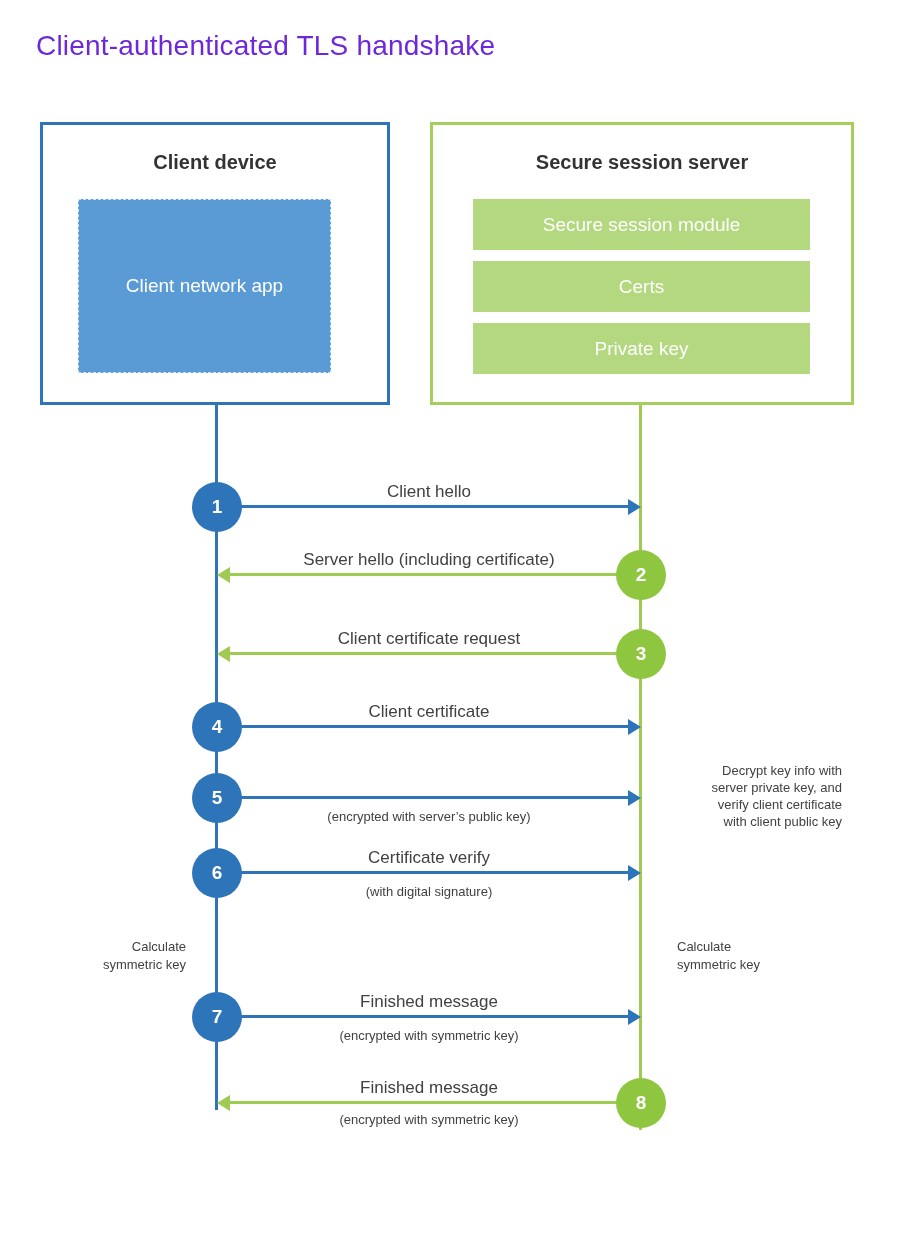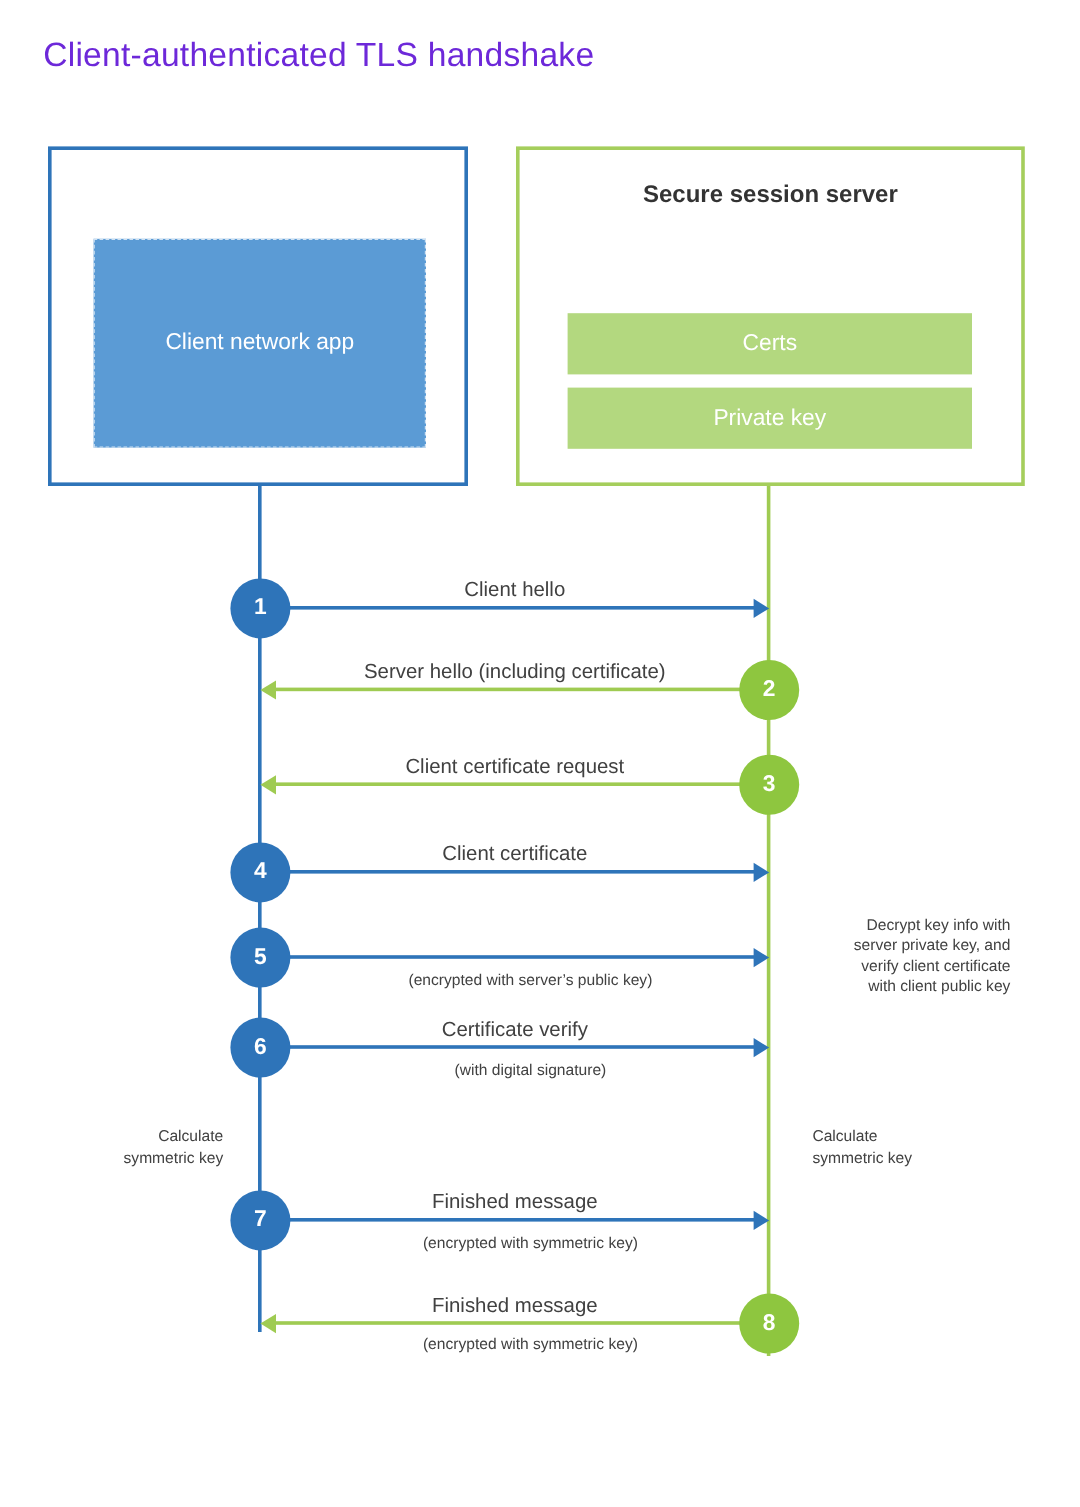"Client device" div.box-title { html: none -> <div>Client device</div> }
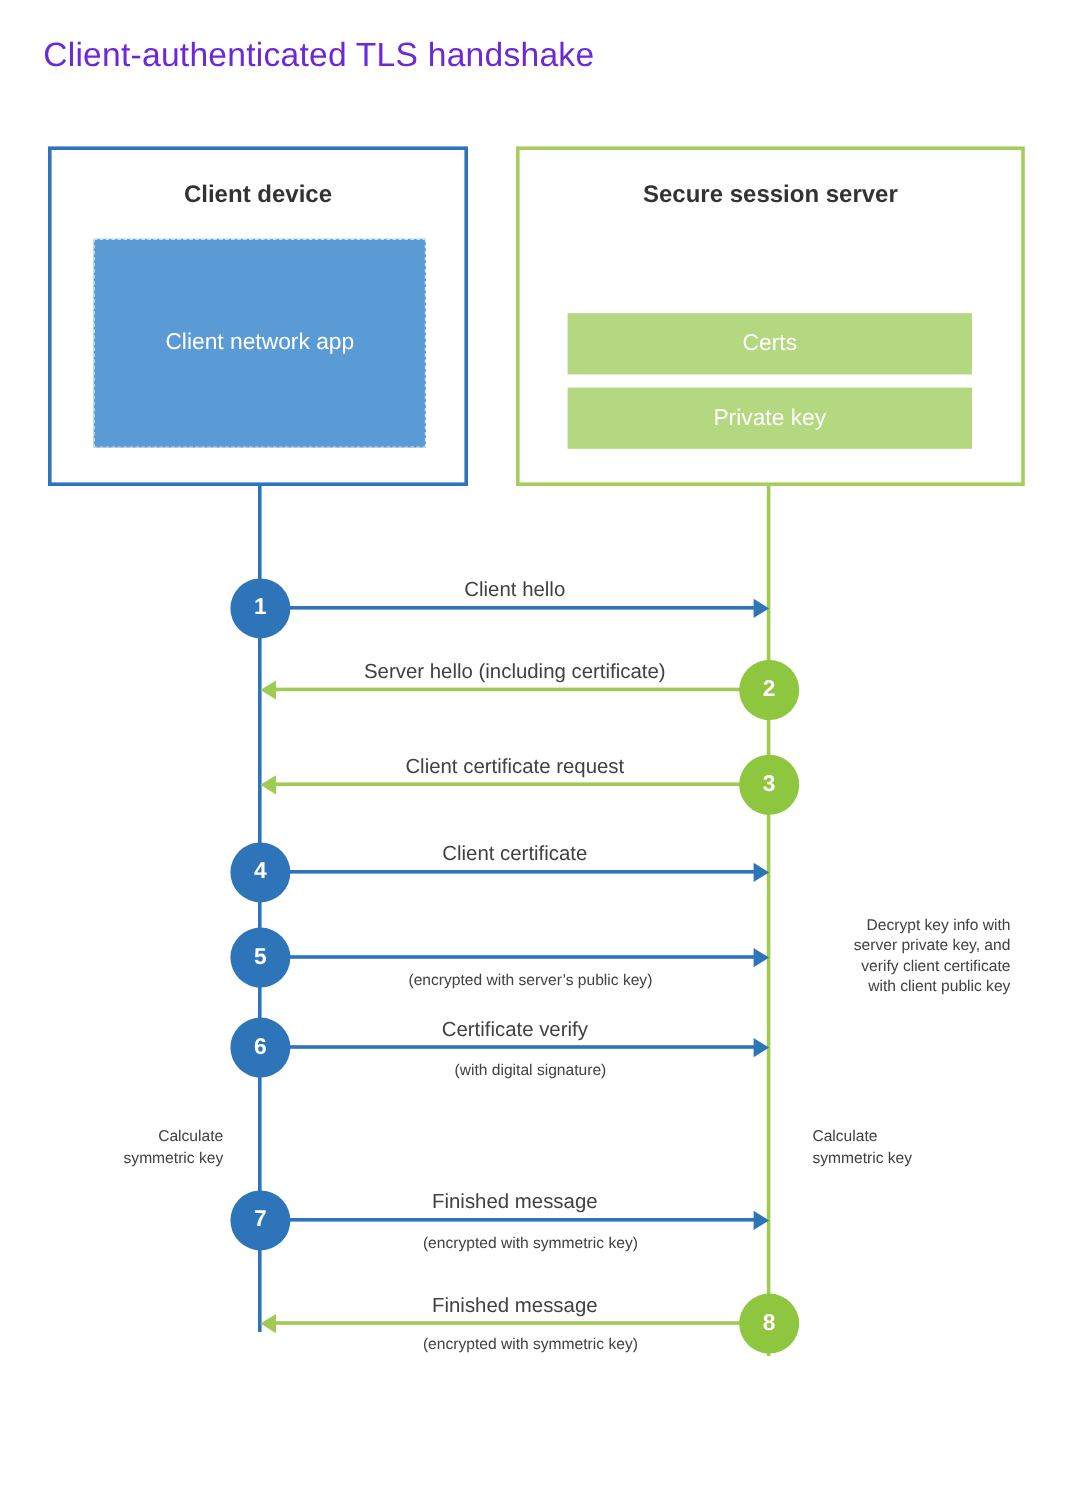"Secure session module" div.bar { html: none -> <div>Secure session module</div> }
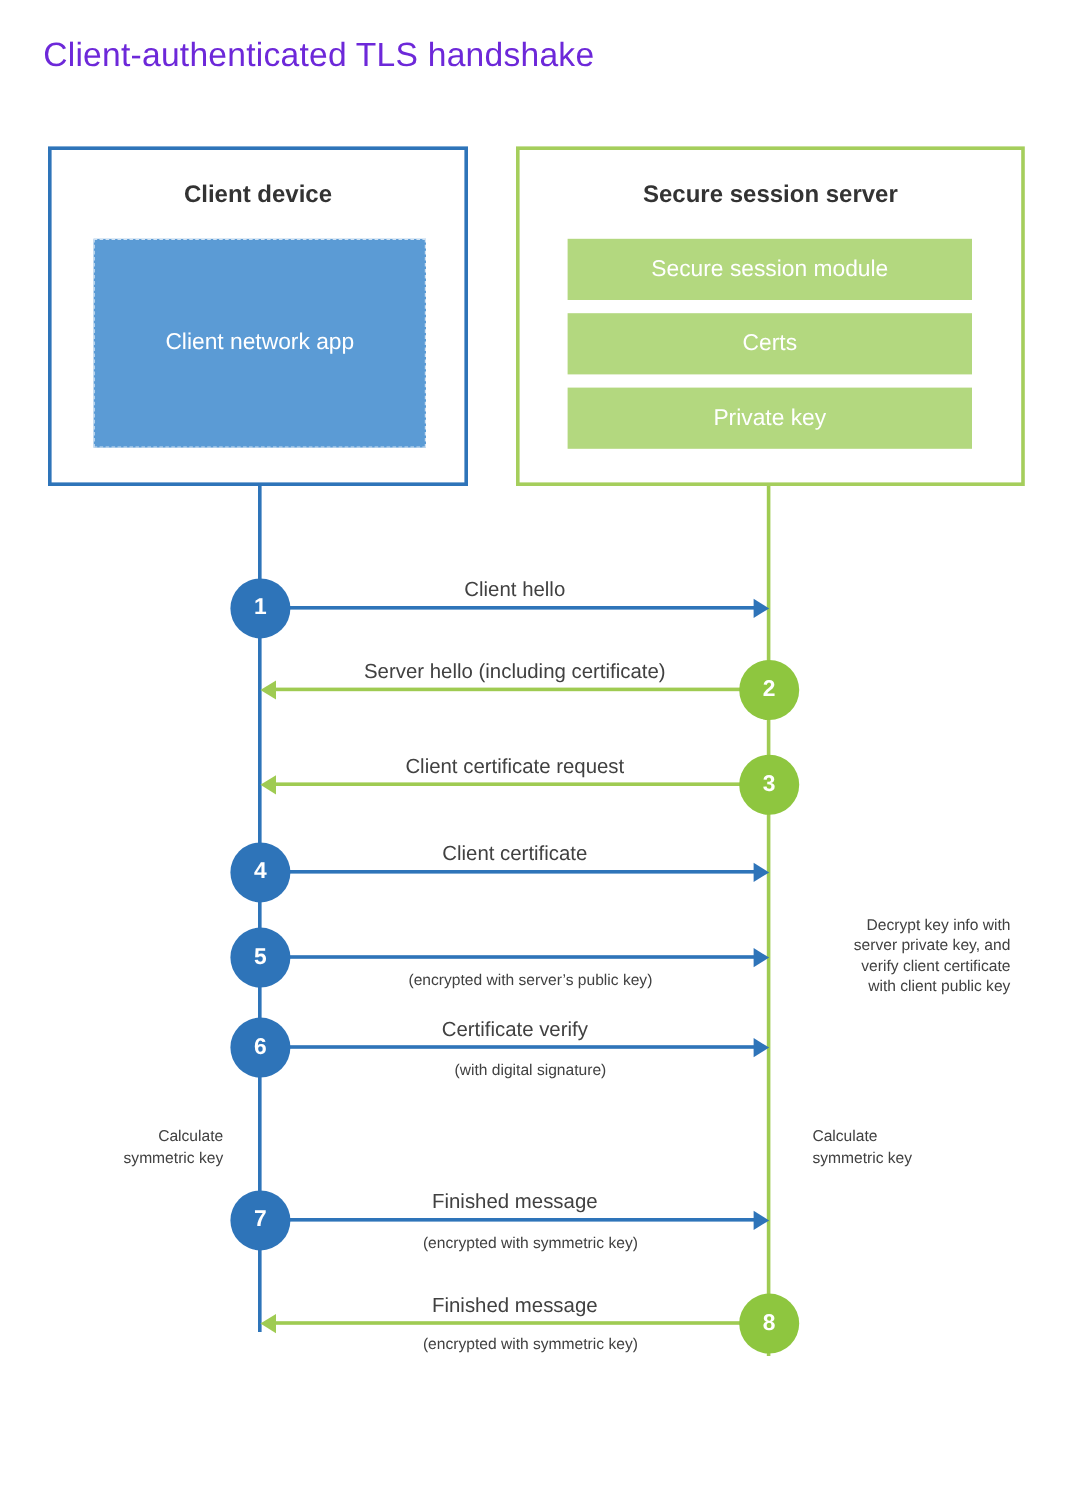"Client network app" .client-app { width: 277px -> 253px }
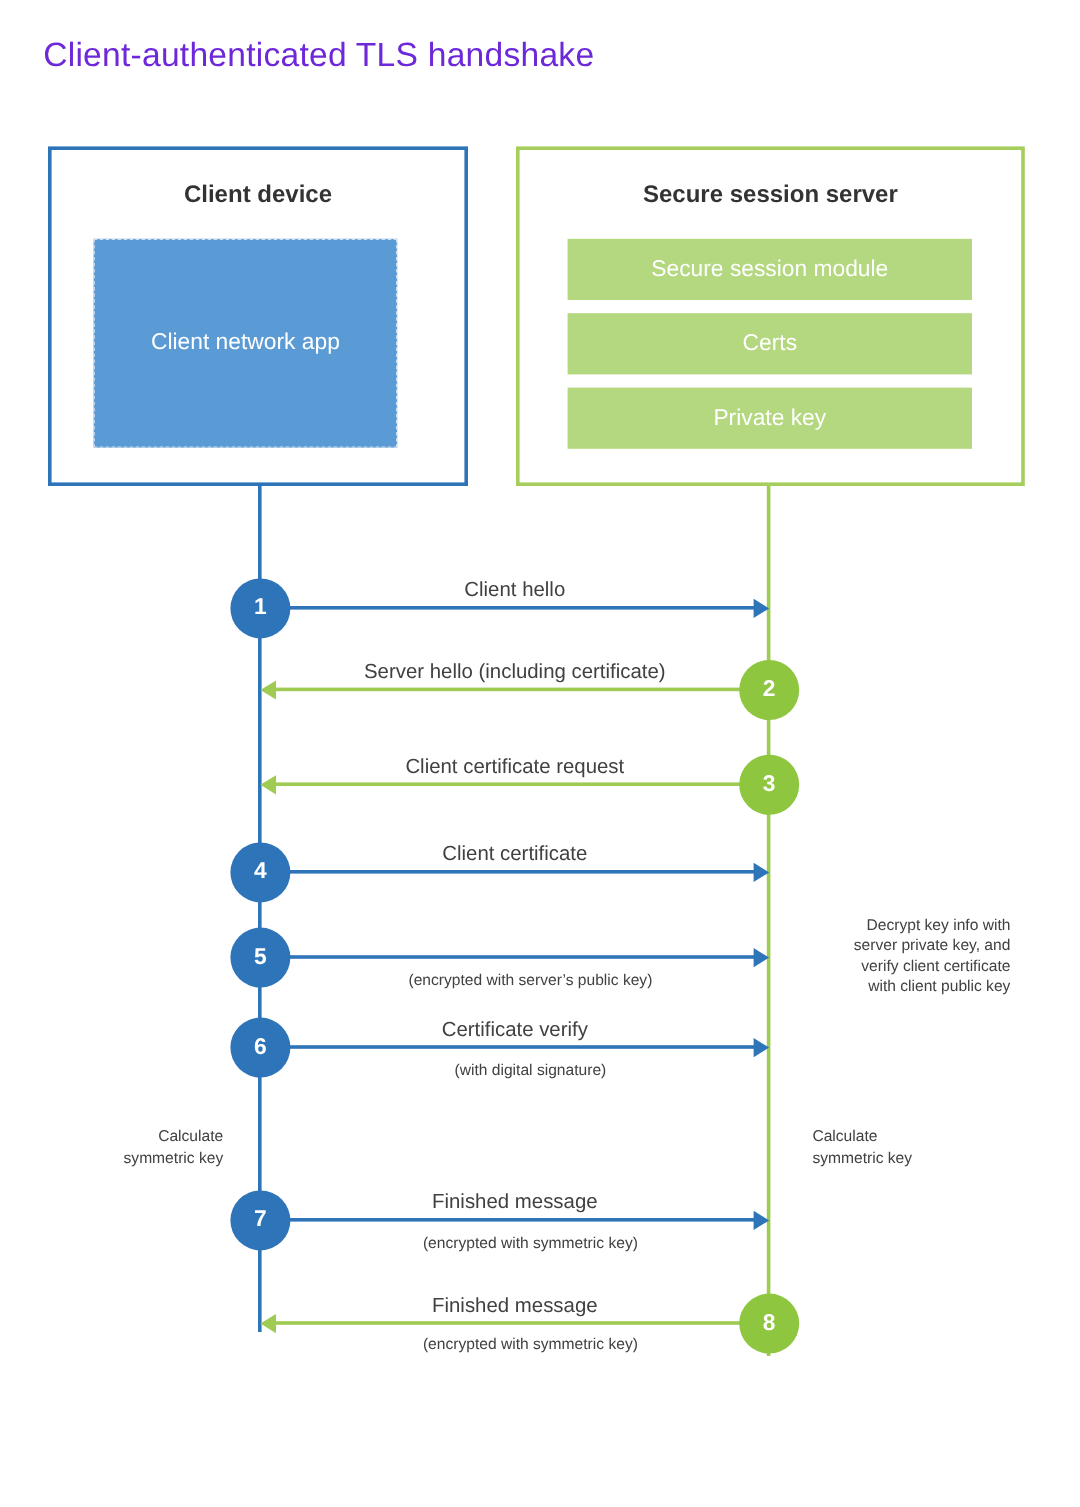"(encrypted with server’s public key)" .sub { left: 230px -> 217px }
